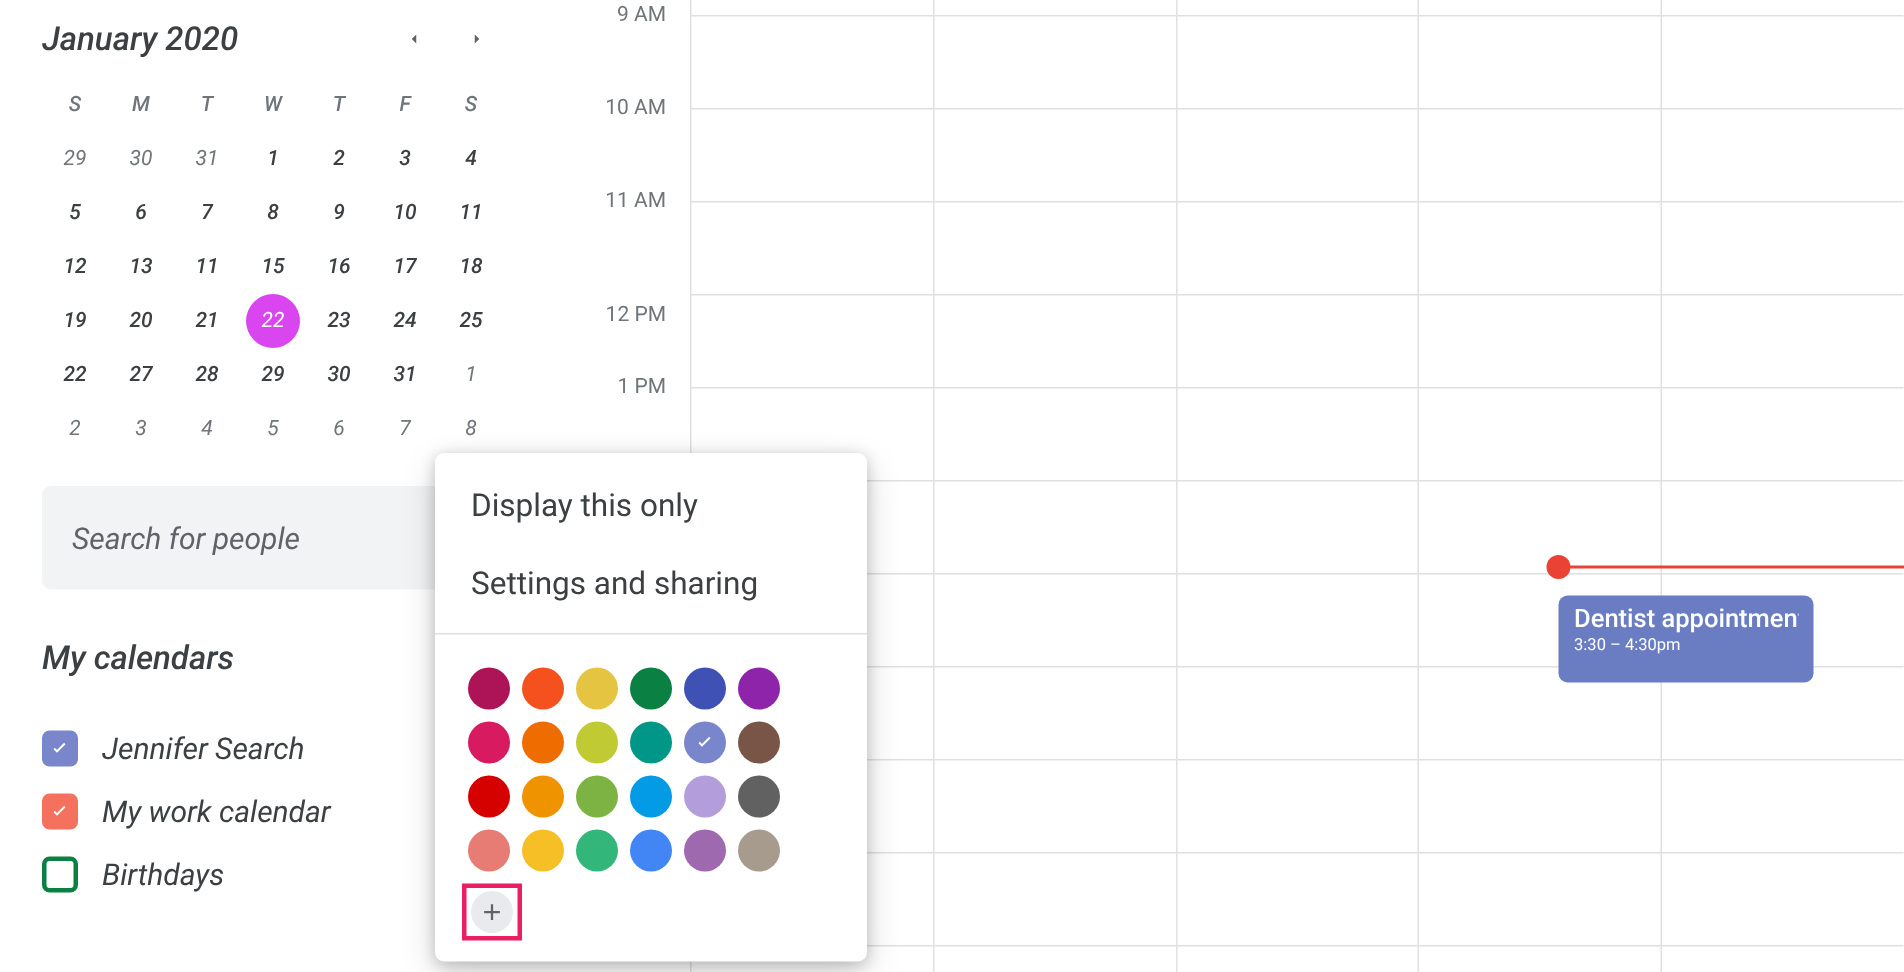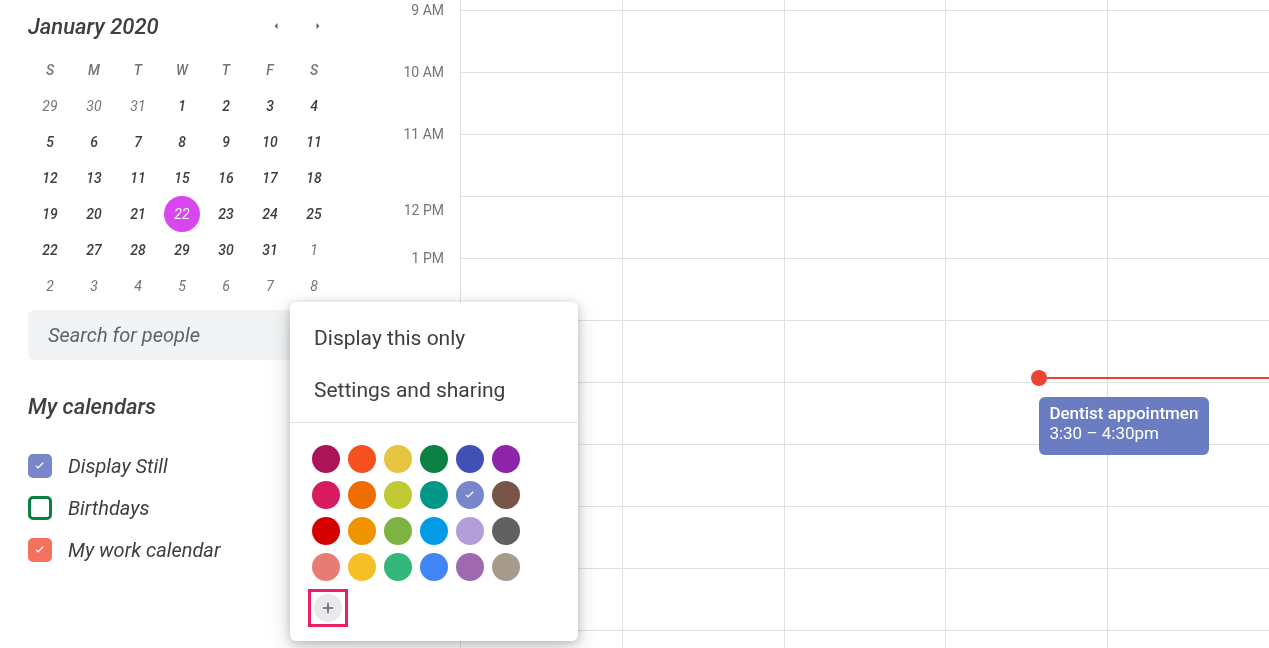"Search for people" .search-box { height: 50px -> 69px; margin-top: 6px -> 20px }
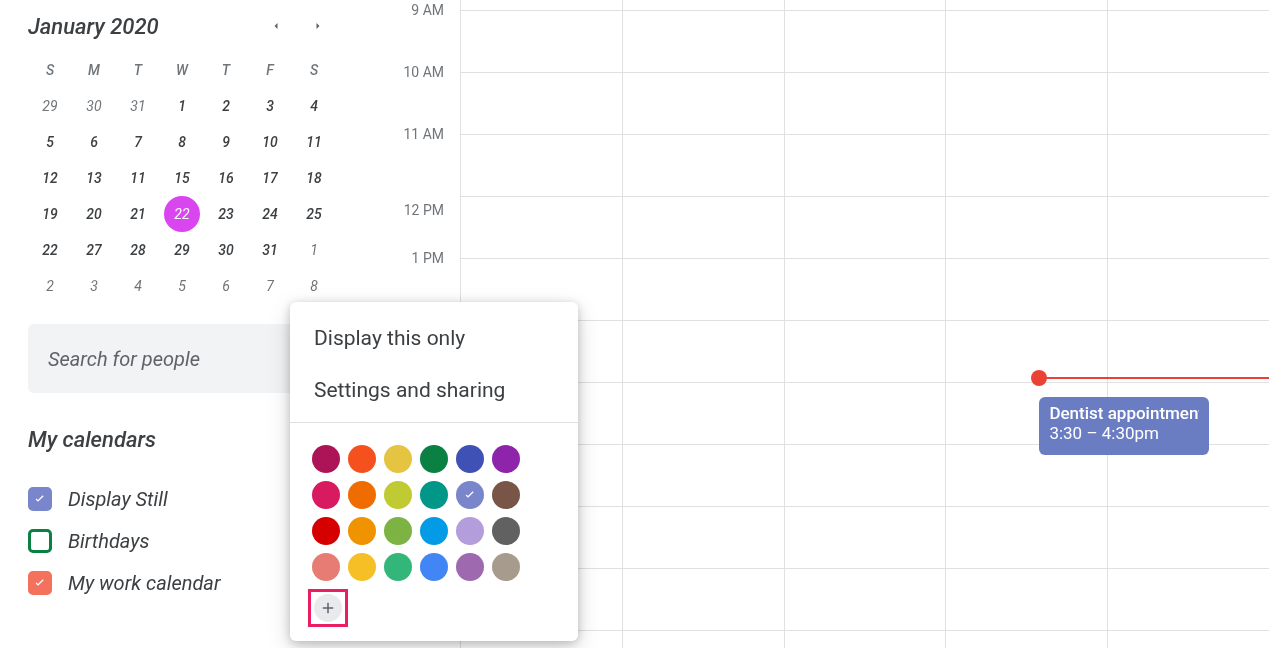"3:30 – 4:30pm" .event-time { font-size: 17px -> 11px }
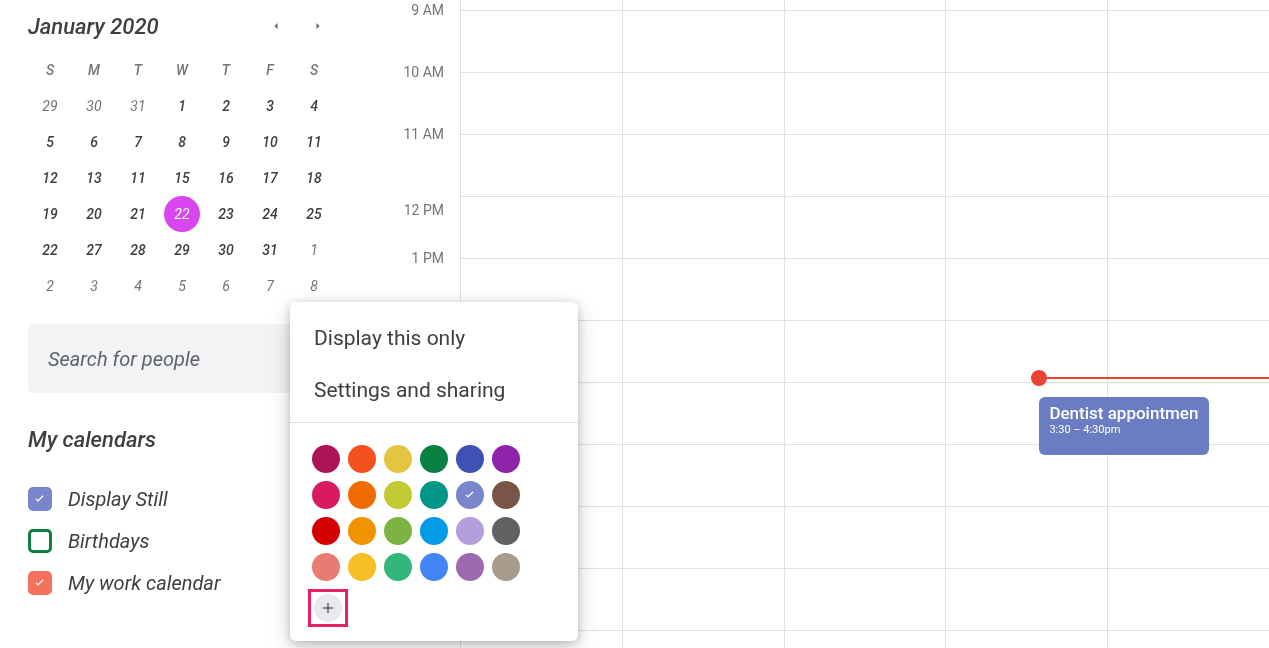"Display Still" span { text: Display Still -> Jennifer Search }
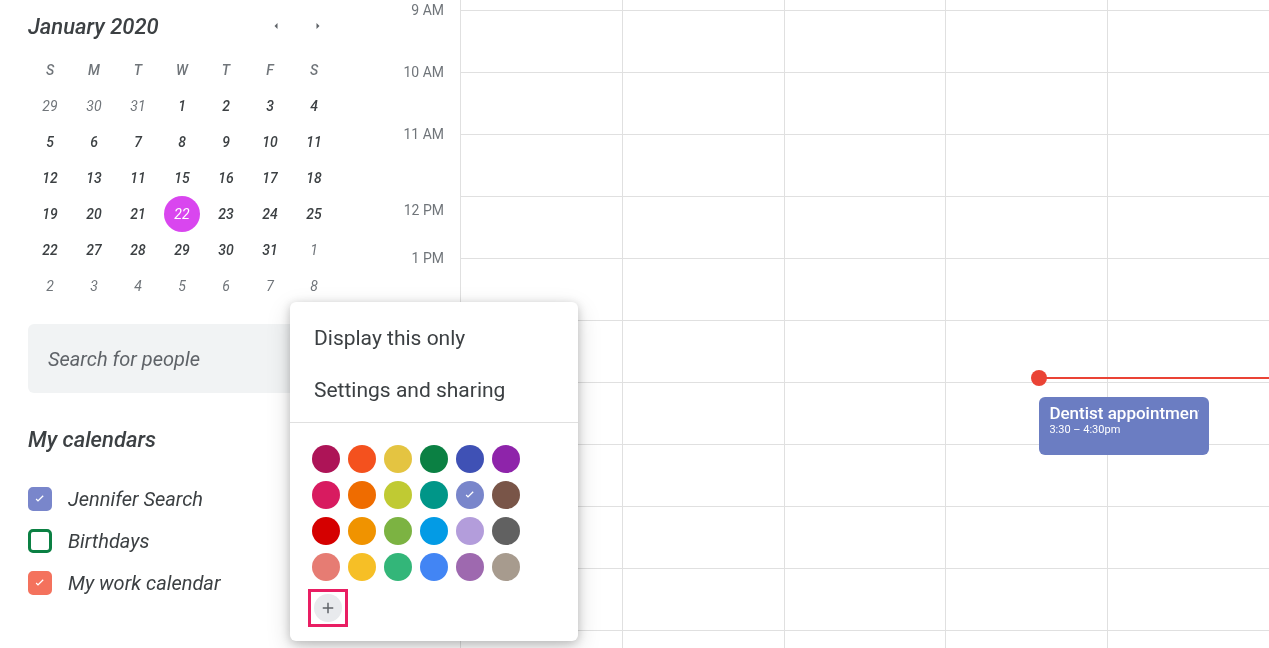"Birthdays" div.cal-item { order: before "My work calendar" -> after "My work calendar" }
